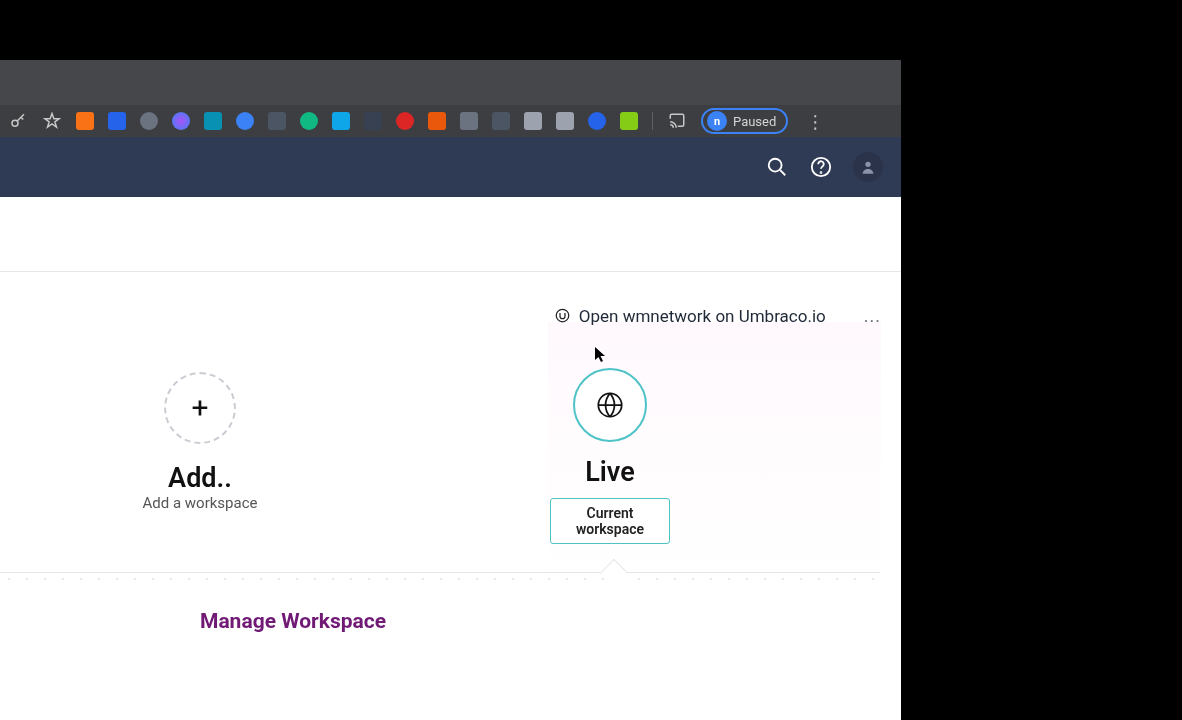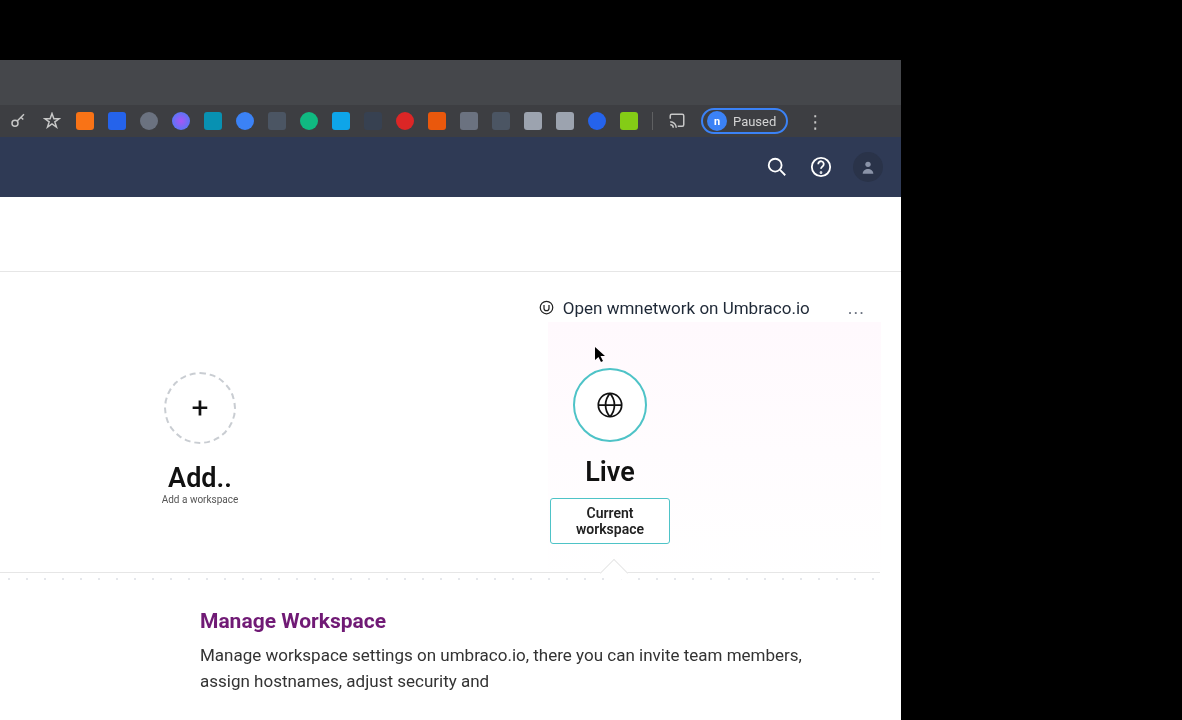"Open wmnetwork on Umbraco.io" .sub-links { padding-right: 30px -> 14px; top: 100px -> 108px }
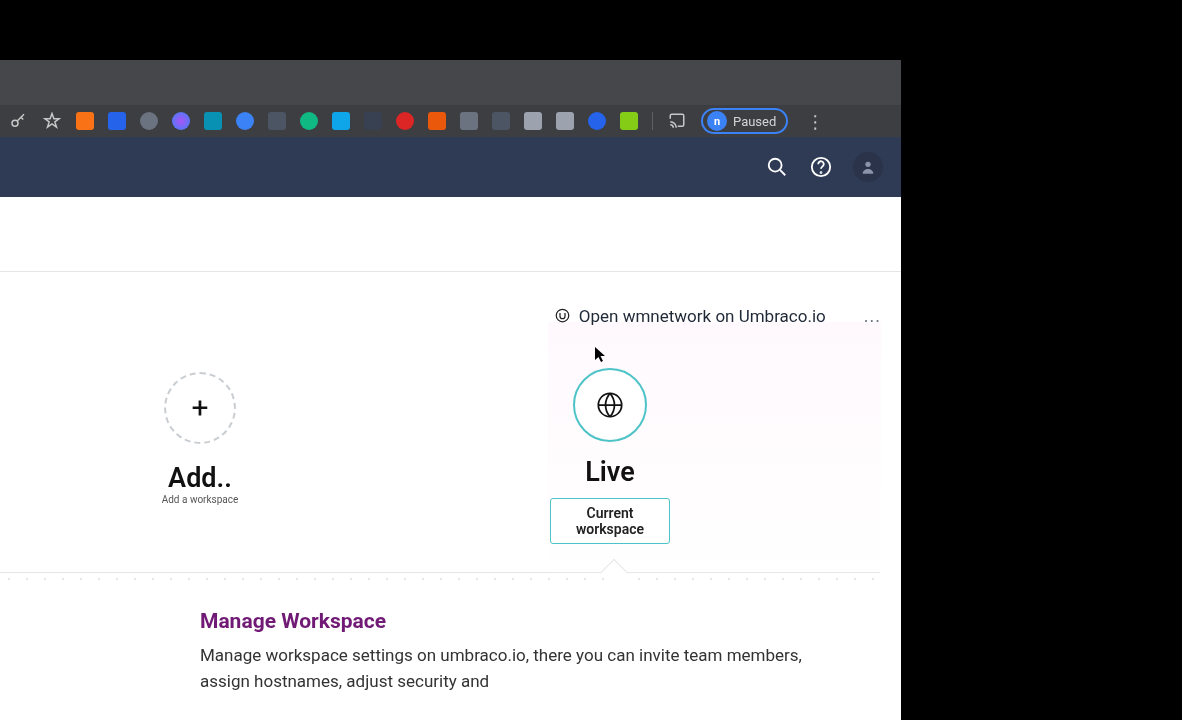"Add a workspace" .card-add .subtitle { font-size: 10px -> 15px }
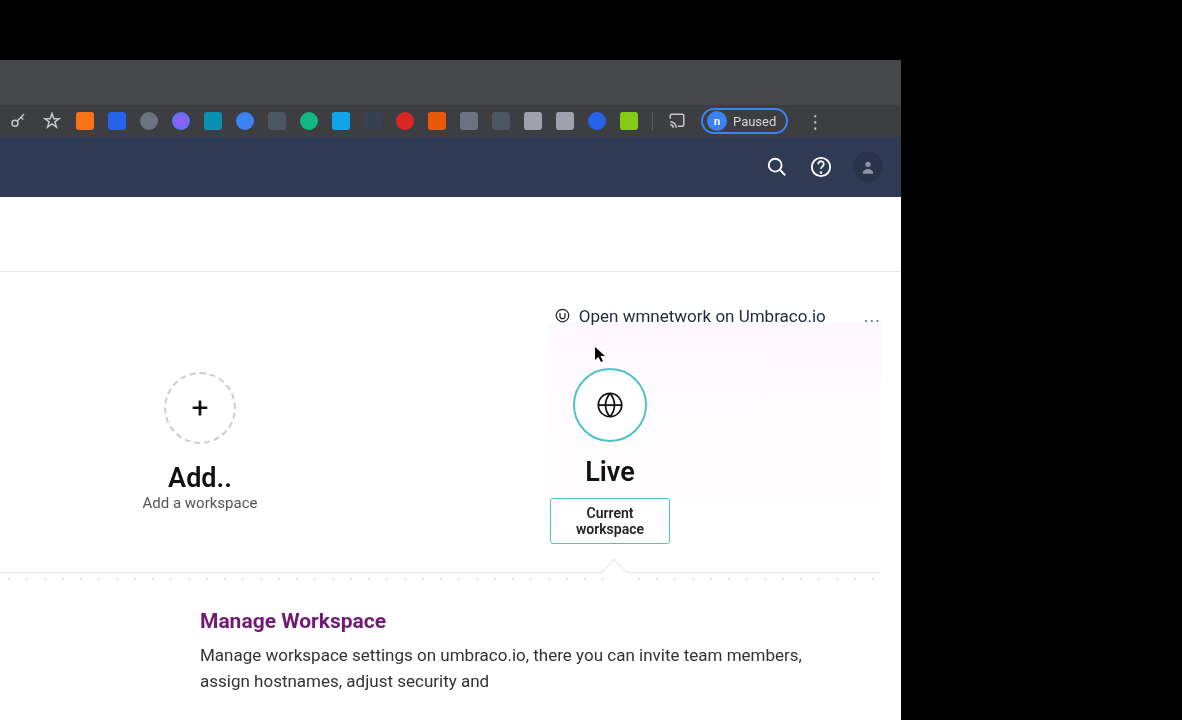"Manage workspace settings on umbraco.io," p { html: <p>Manage workspace settings on umbraco.io, there you can invite team members, assign hostnames, adjust security and</p> -> none }
